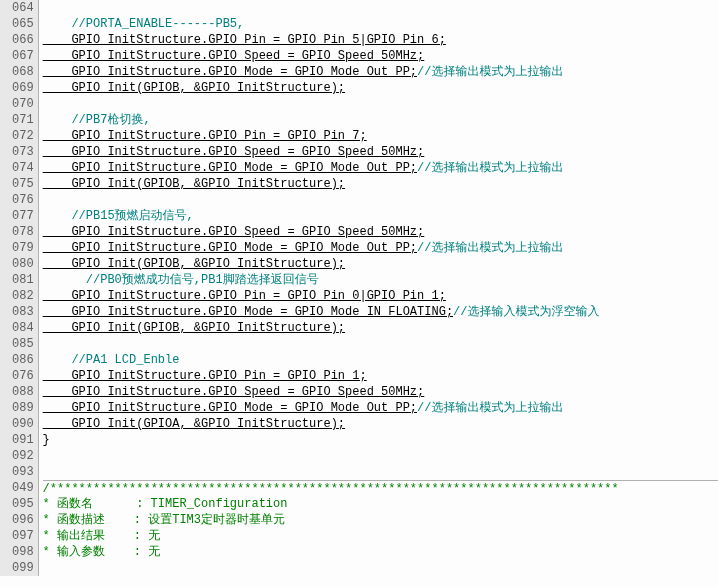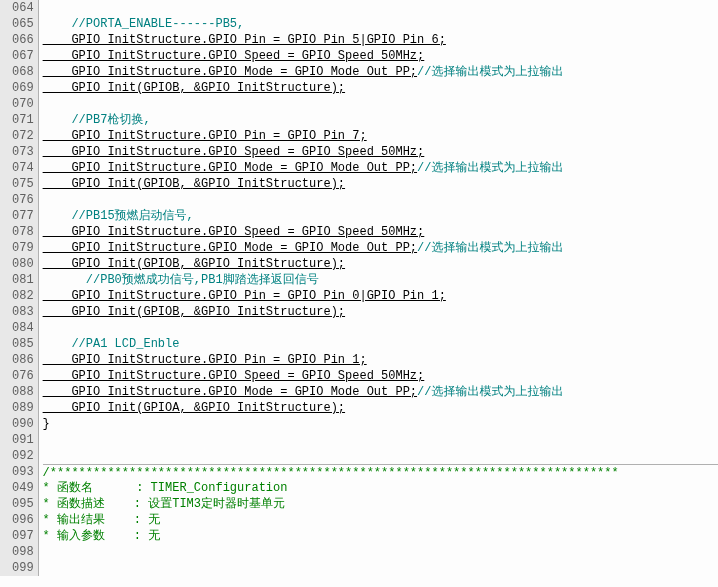"GPIO_InitStructure.GPIO_Mode =" div.line { html: none -> <div><span> GPIO_InitStructure.GPIO_Mode = GPIO_Mode_IN_FLOATING;</span><span>//选择输入模式为浮空输入</span></div> }
